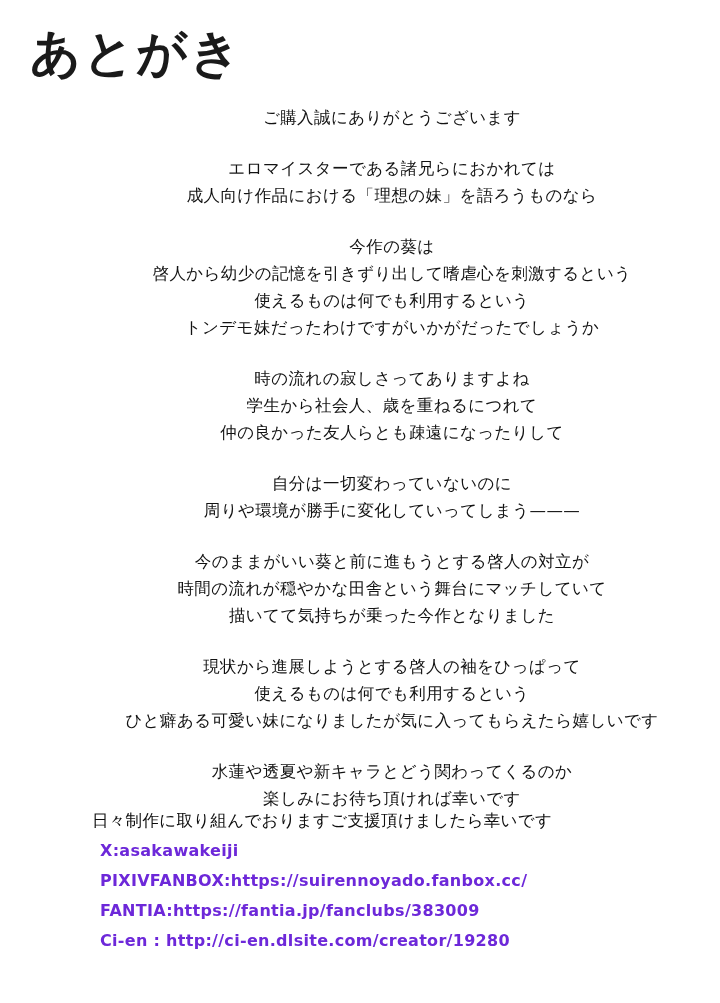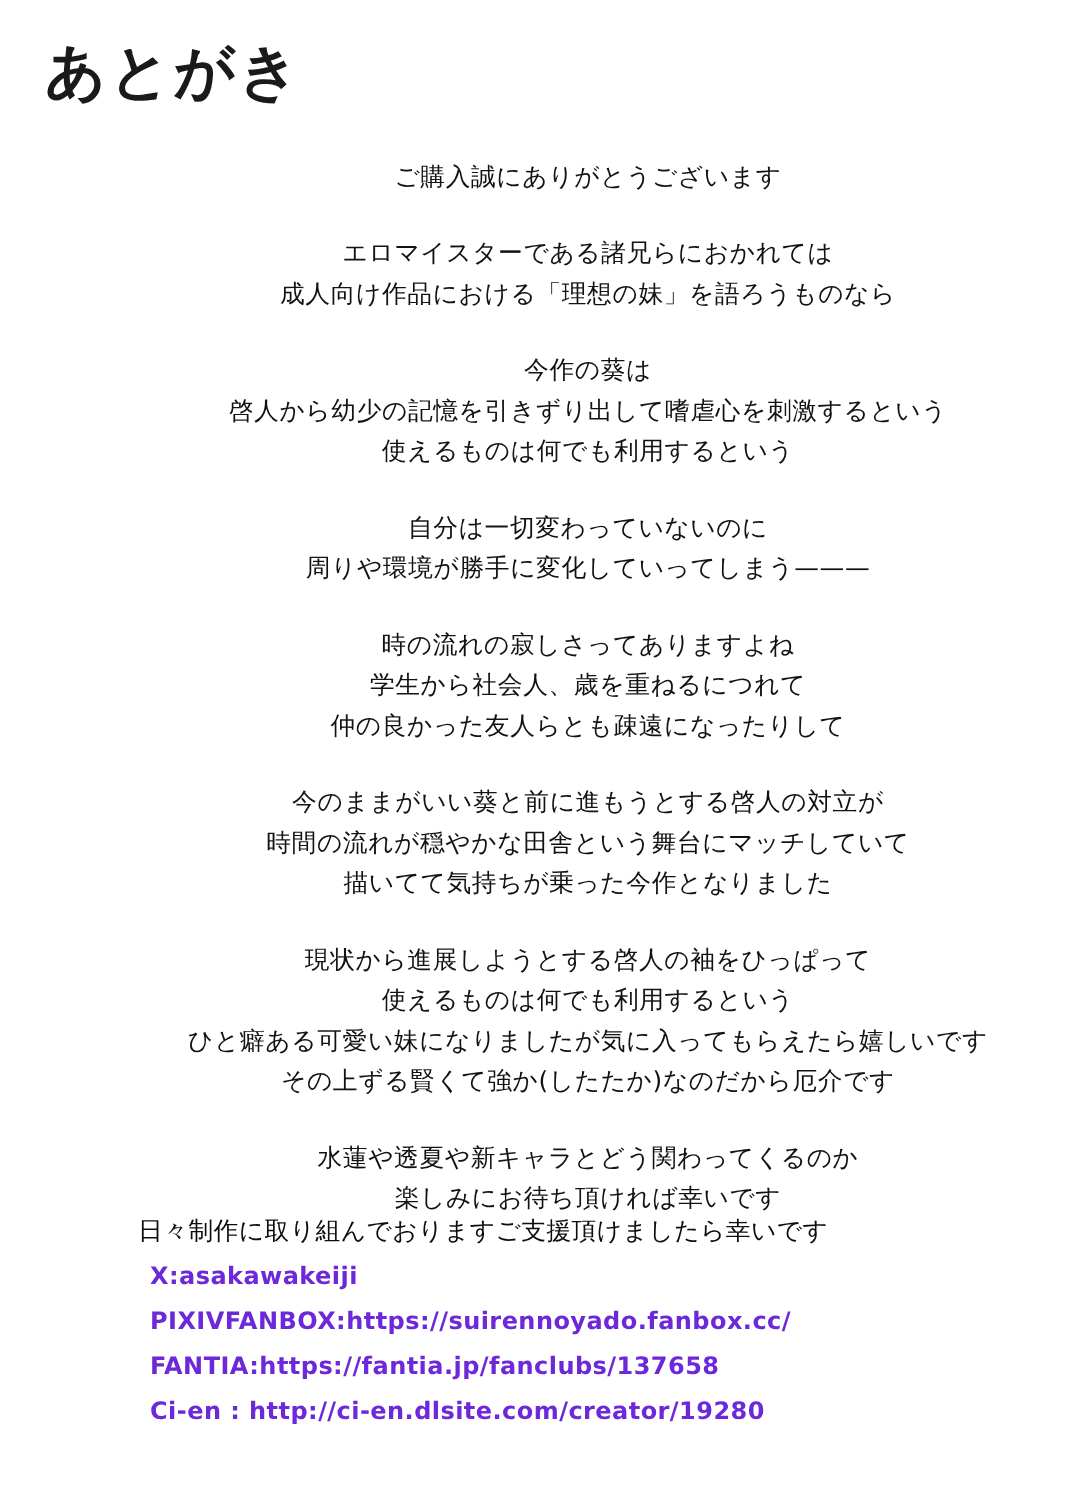"あとがき" .title { font-size: 40px -> 50px }
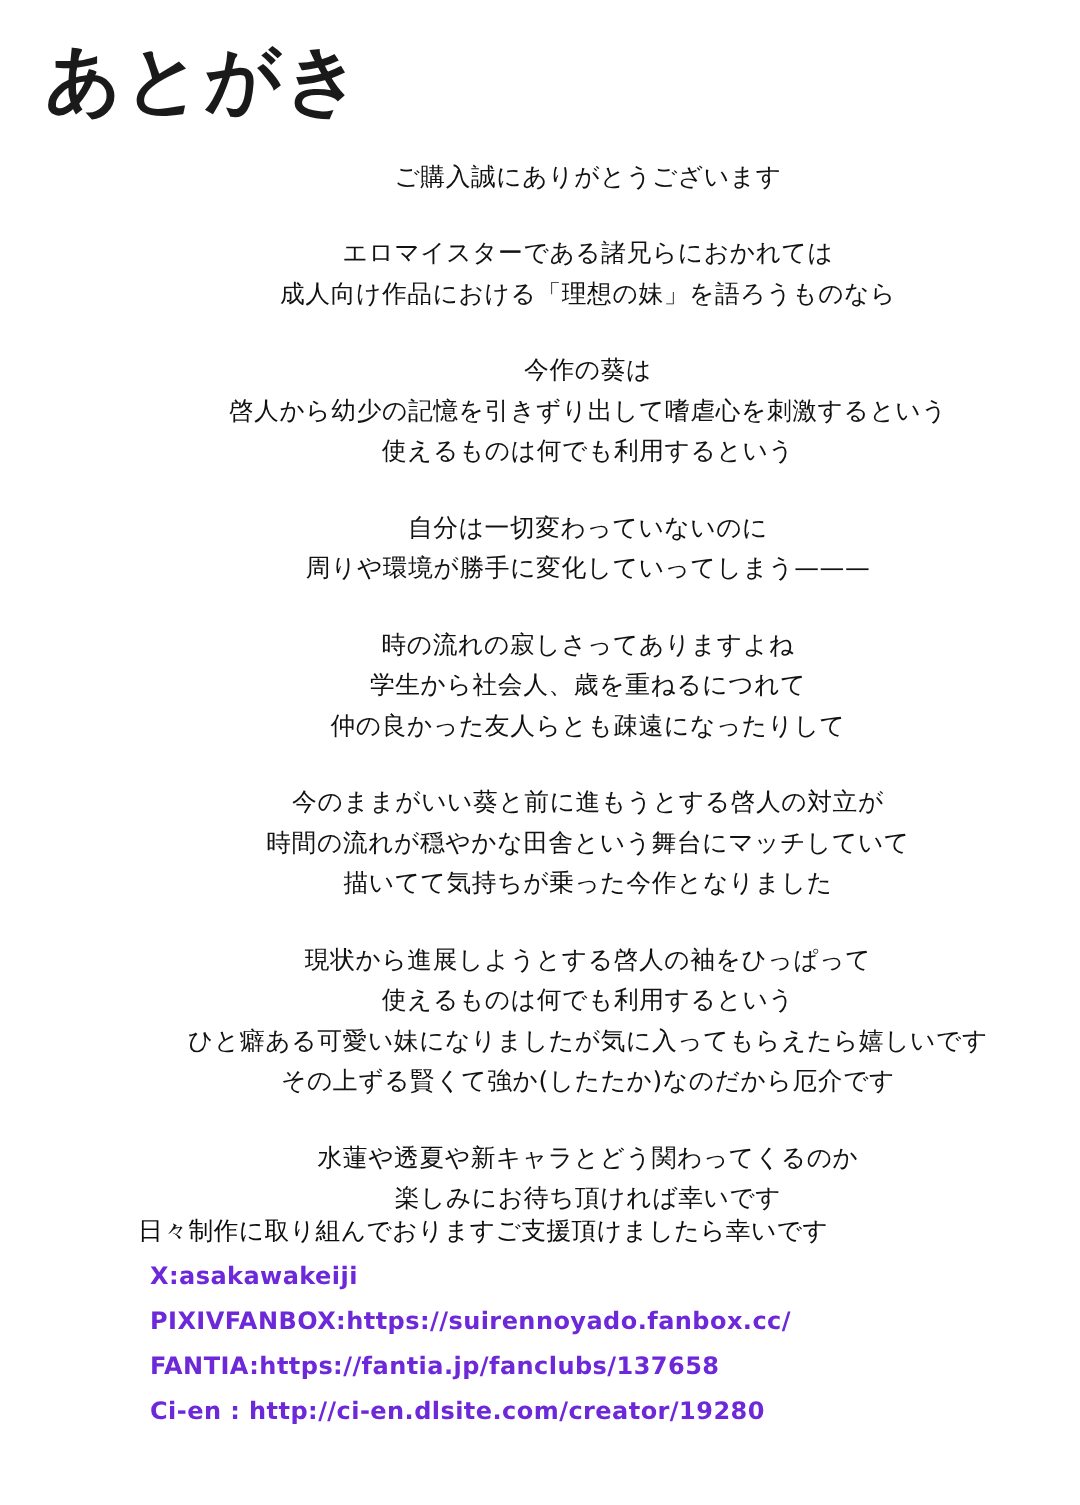"トンデモ妹だったわけですがいかがだったでしょうか" div.line { html: none -> <div>トンデモ妹だったわけですがいかがだったでしょうか</div> }
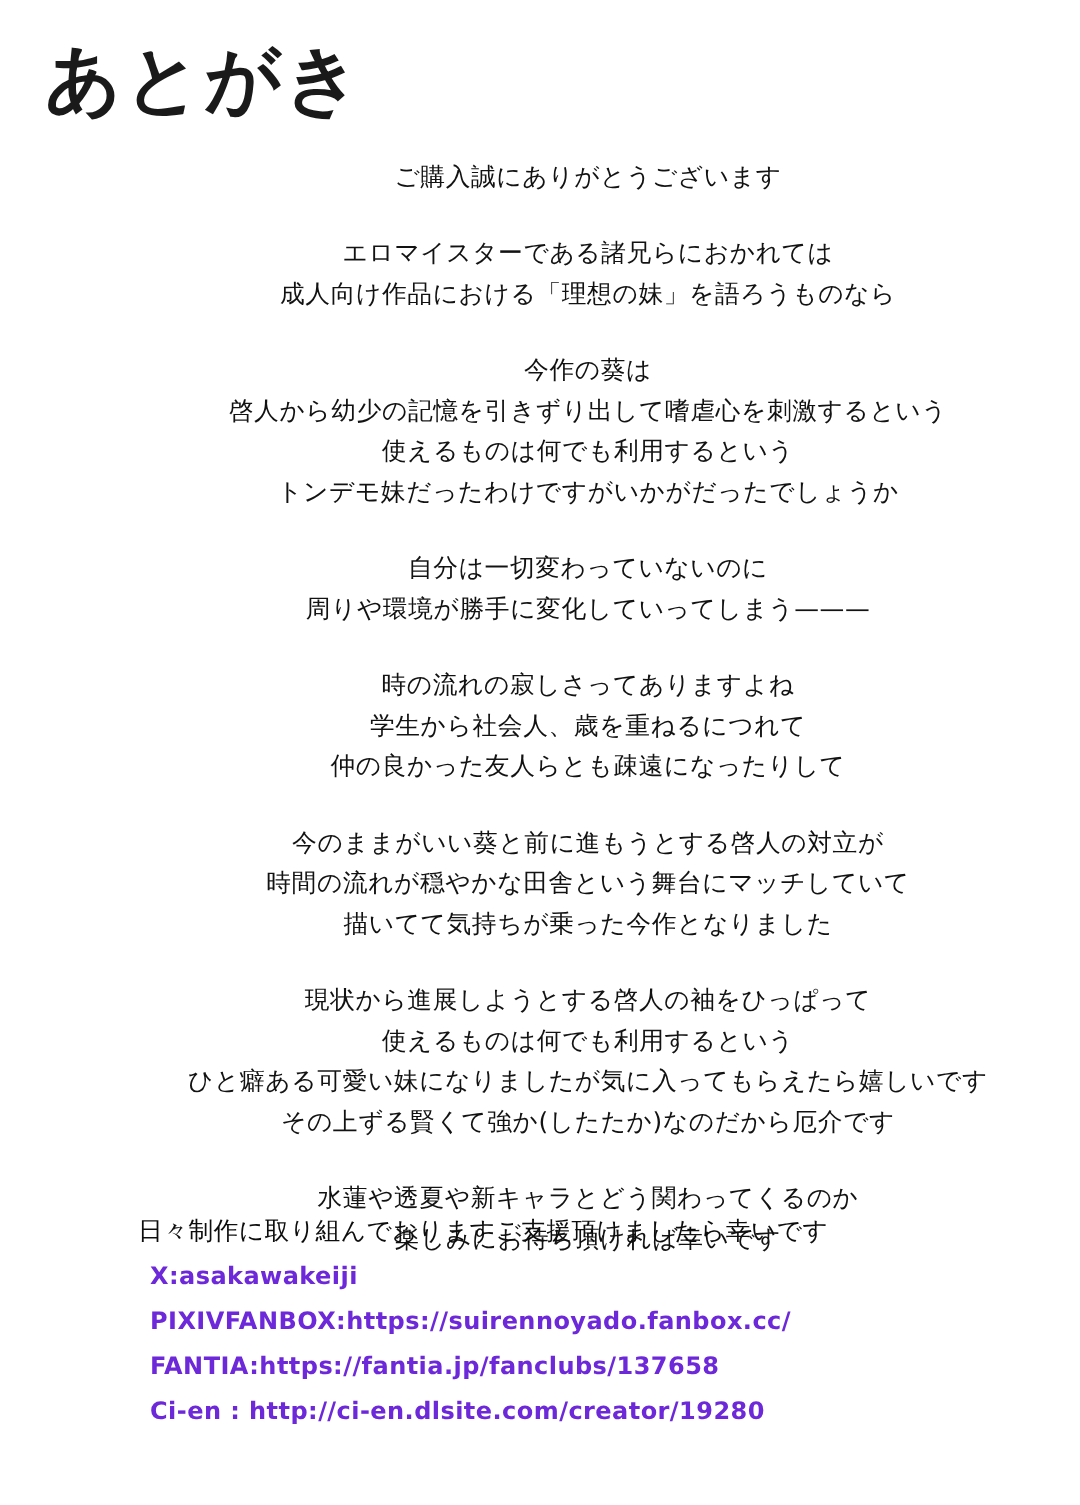"自分は一切変わっていないのに" div.para { order: before "時の流れの寂しさってありますよね" -> after "時の流れの寂しさってありますよね" }
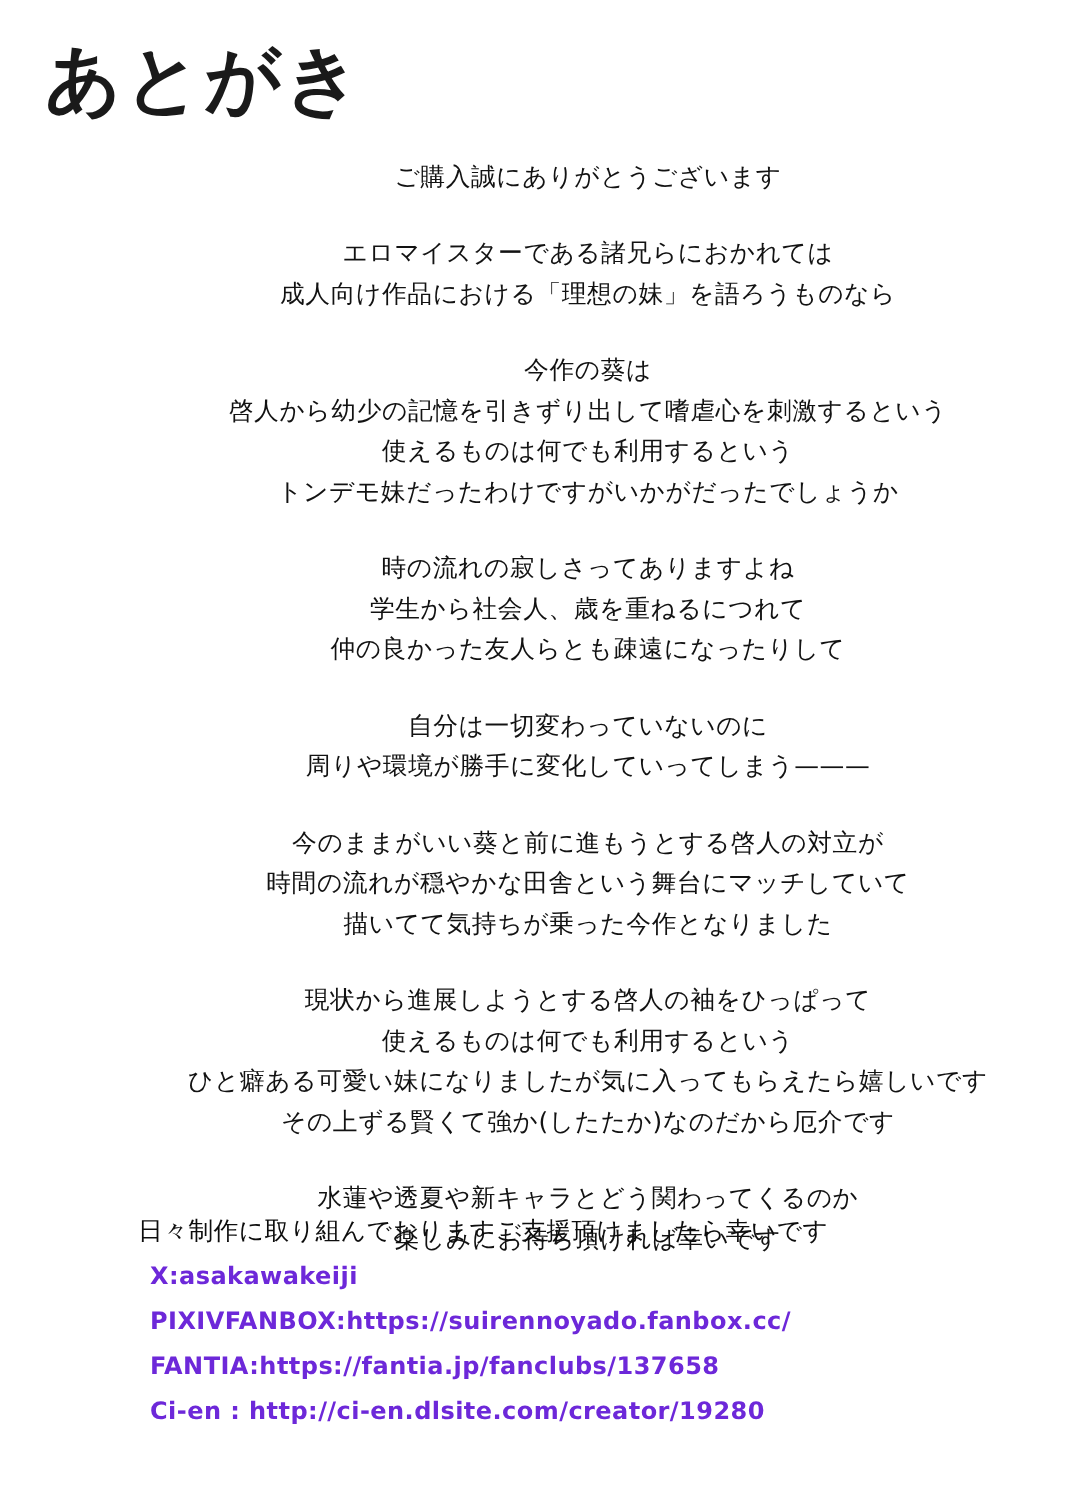"その上ずる賢くて強か(したたか)なのだから厄介です" div.line { html: <div>その上ずる賢くて強か(したたか)なのだから厄介です</div> -> none }
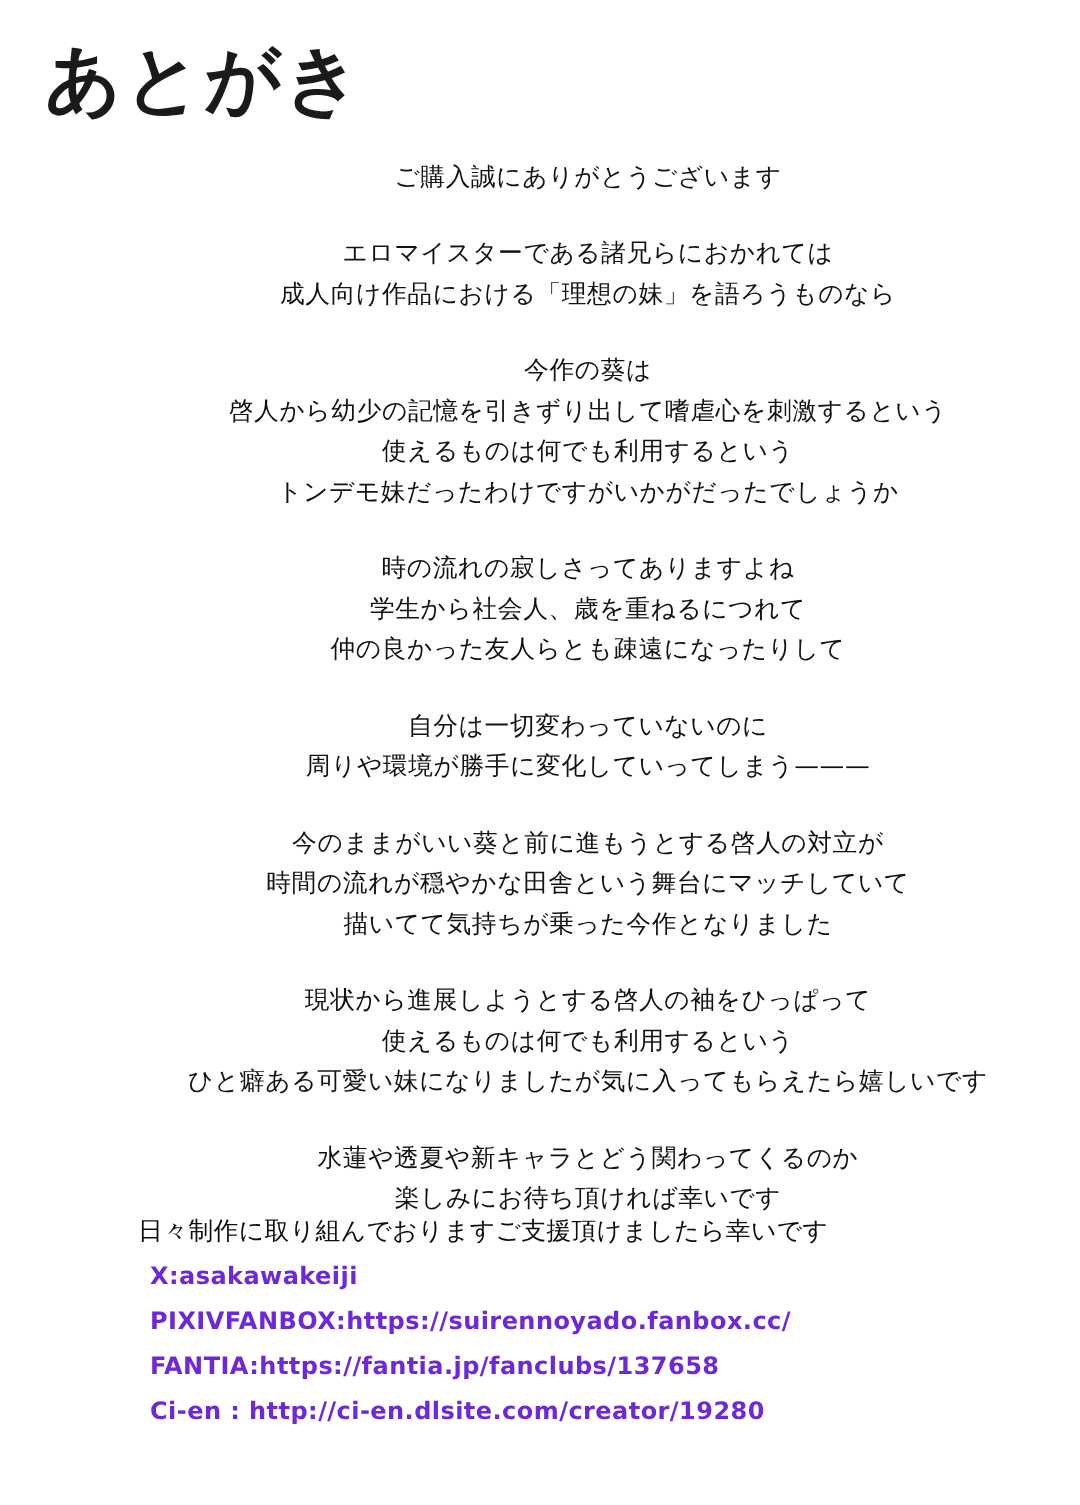"FANTIA:https://fantia.jp/fanclubs/137658" div.contact-line { text: FANTIA:https://fantia.jp/fanclubs/137658 -> FANTIA:https://fantia.jp/fanclubs/383009 }
